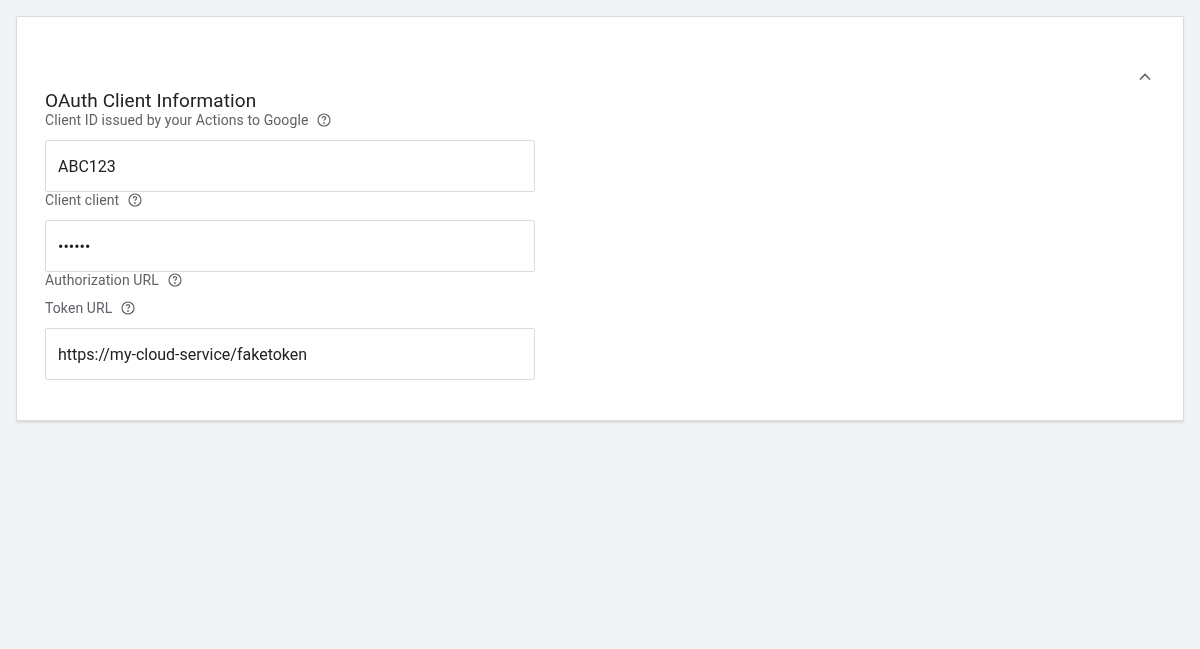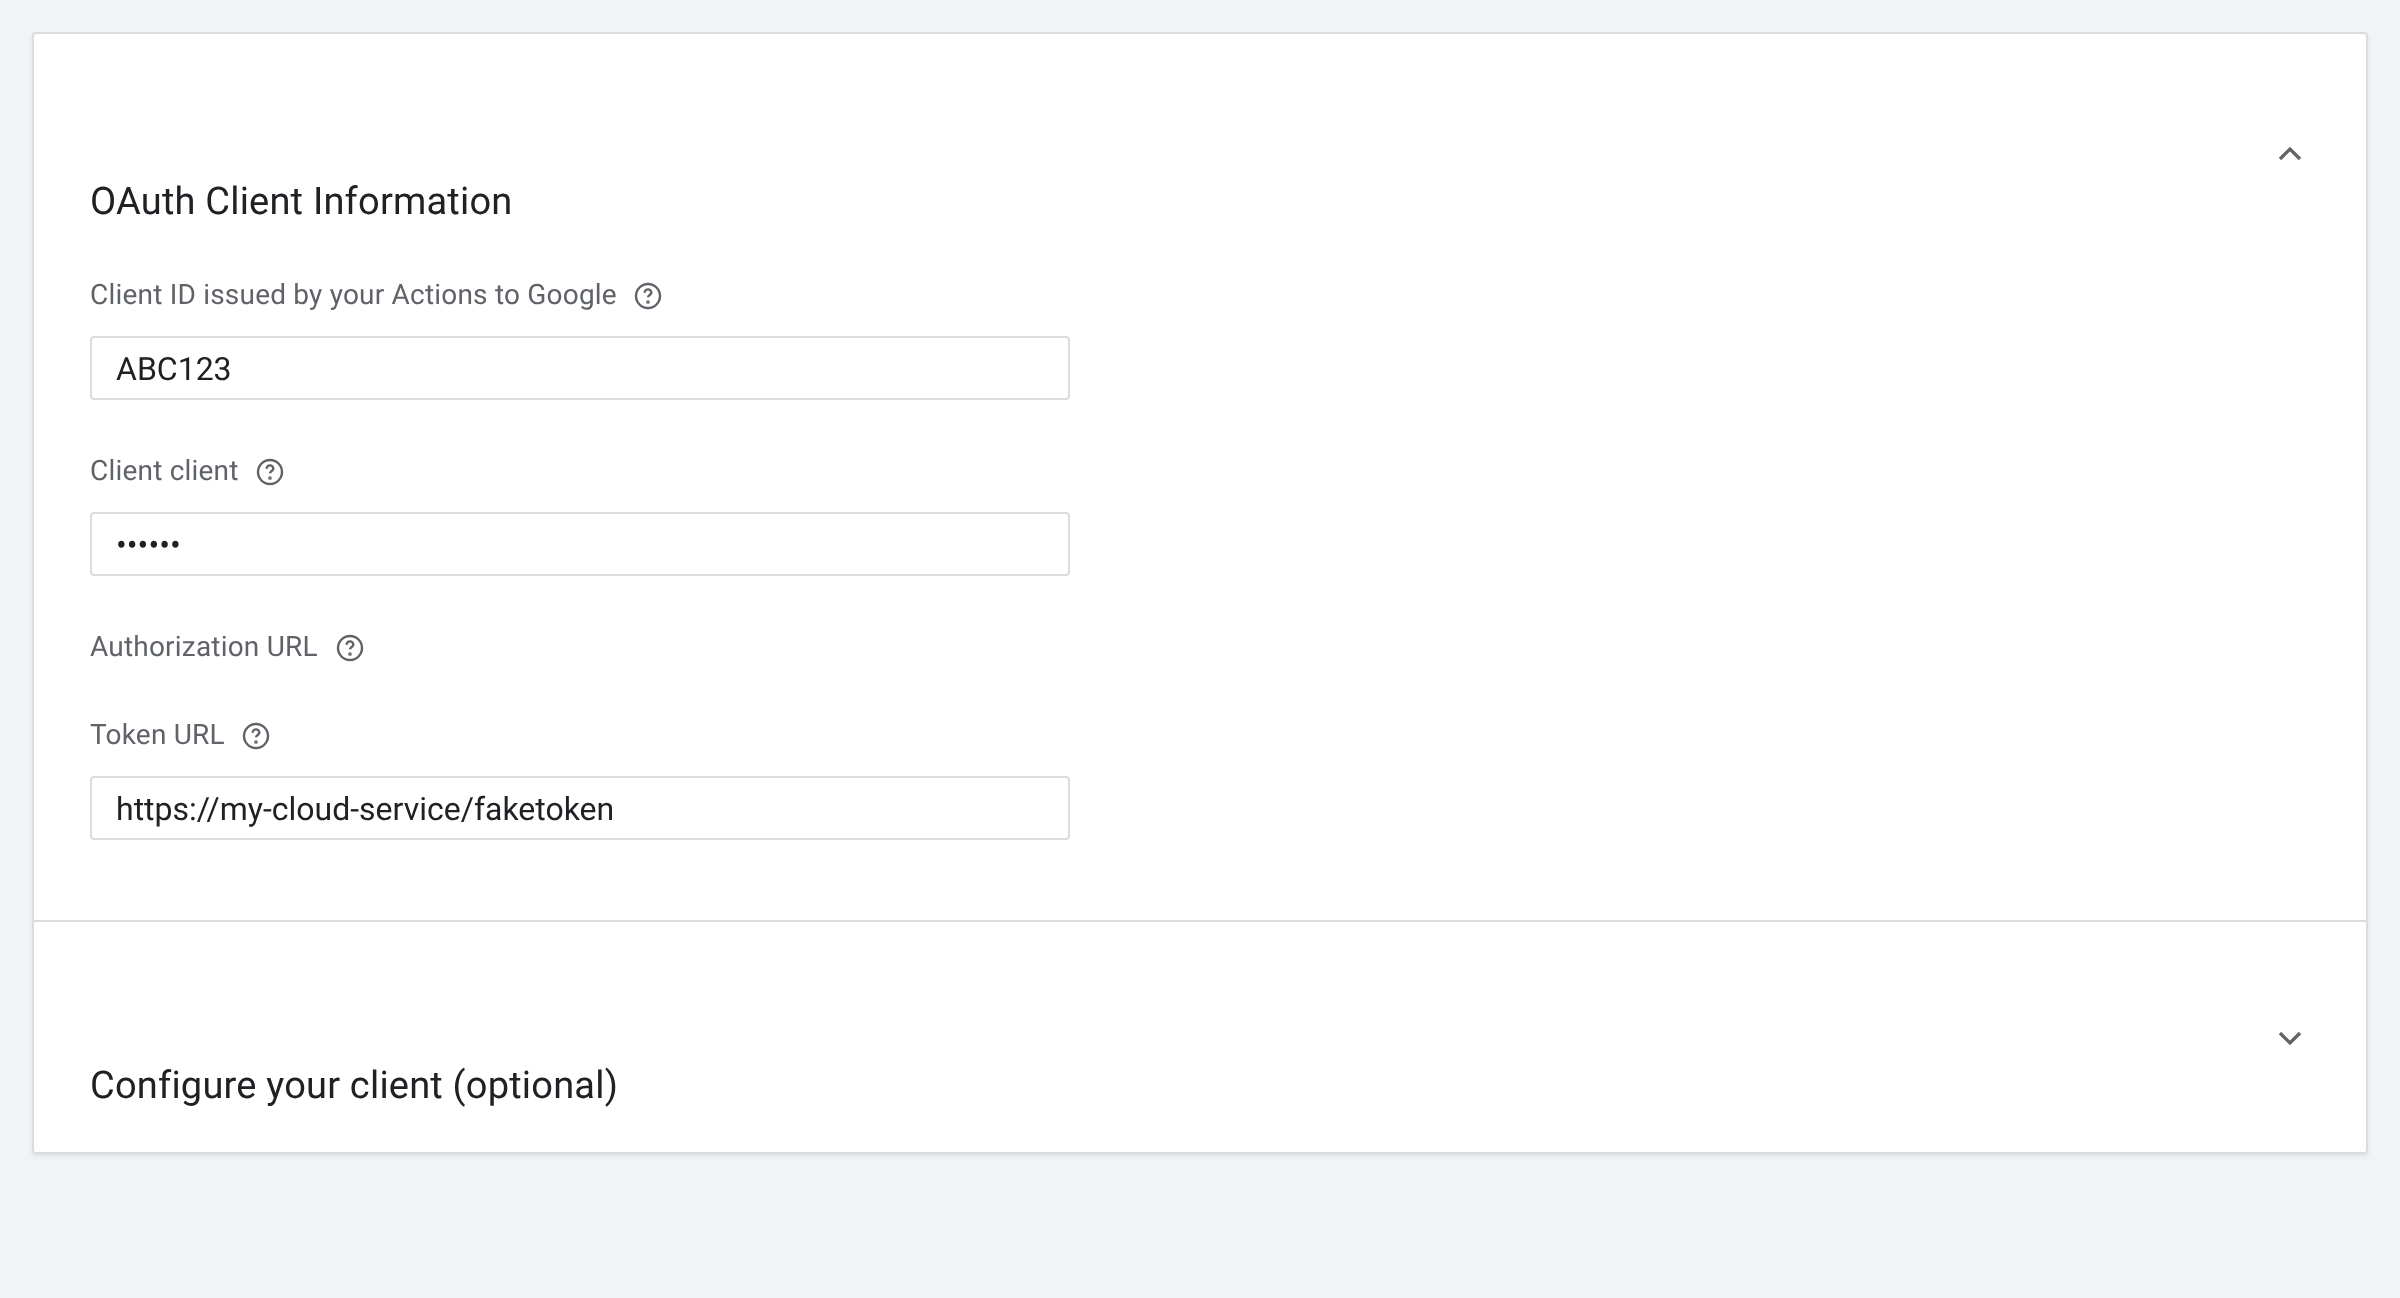"Client ID issued by your" .field { margin-top: 28px -> none }
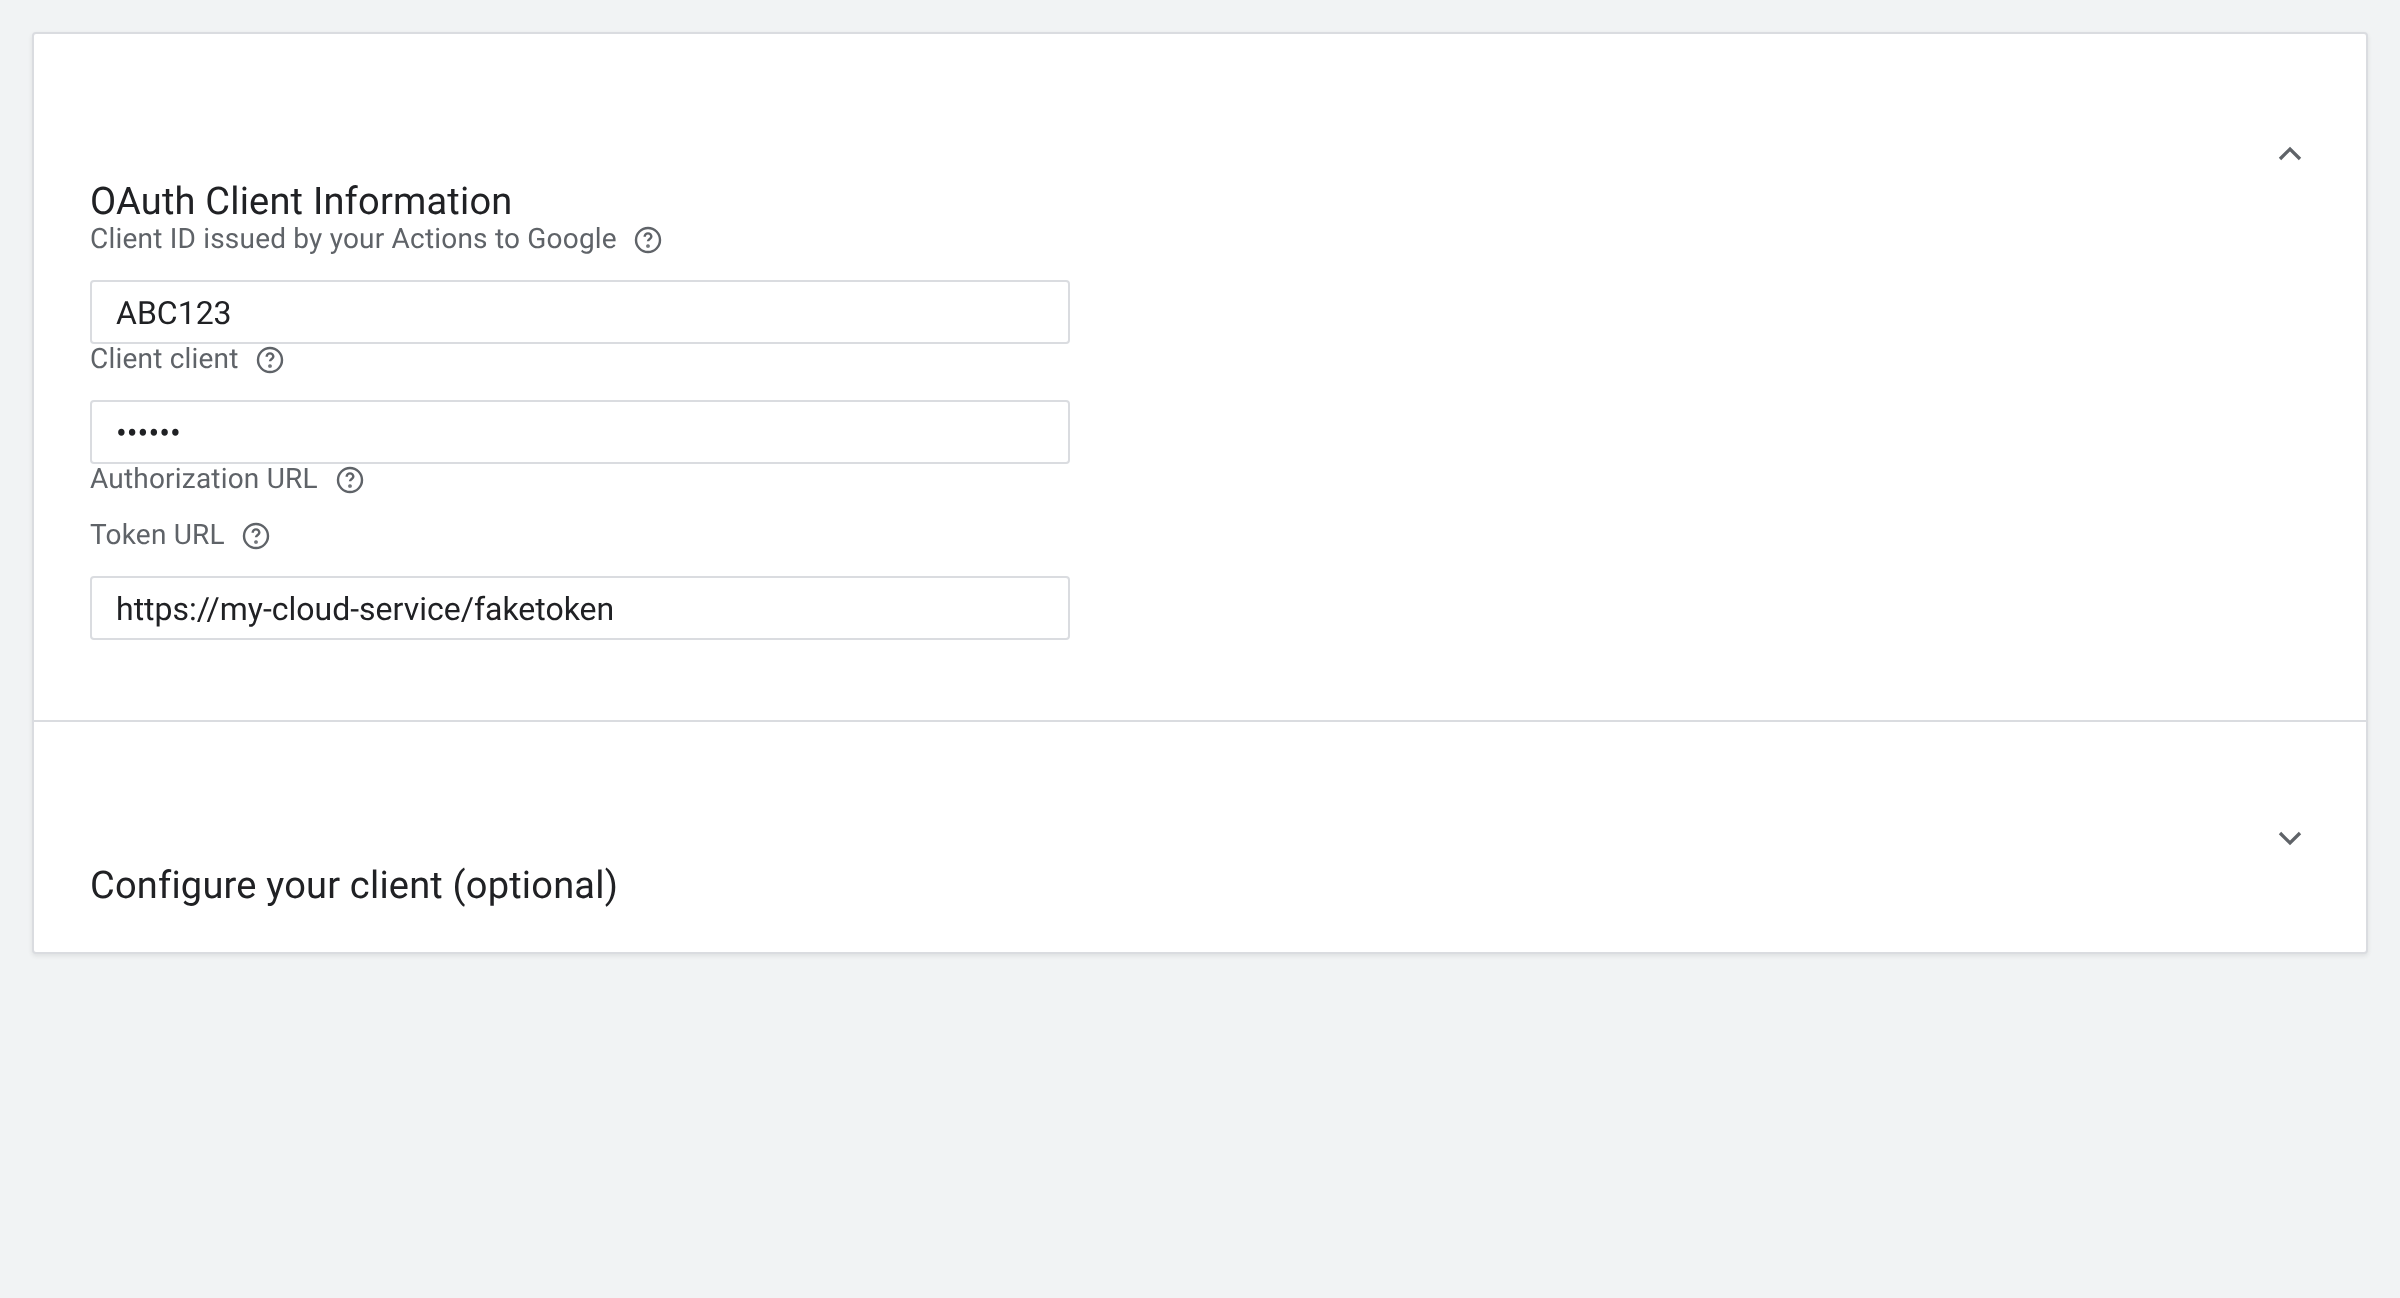"ABC123" .text-input { height: 32px -> 52px }
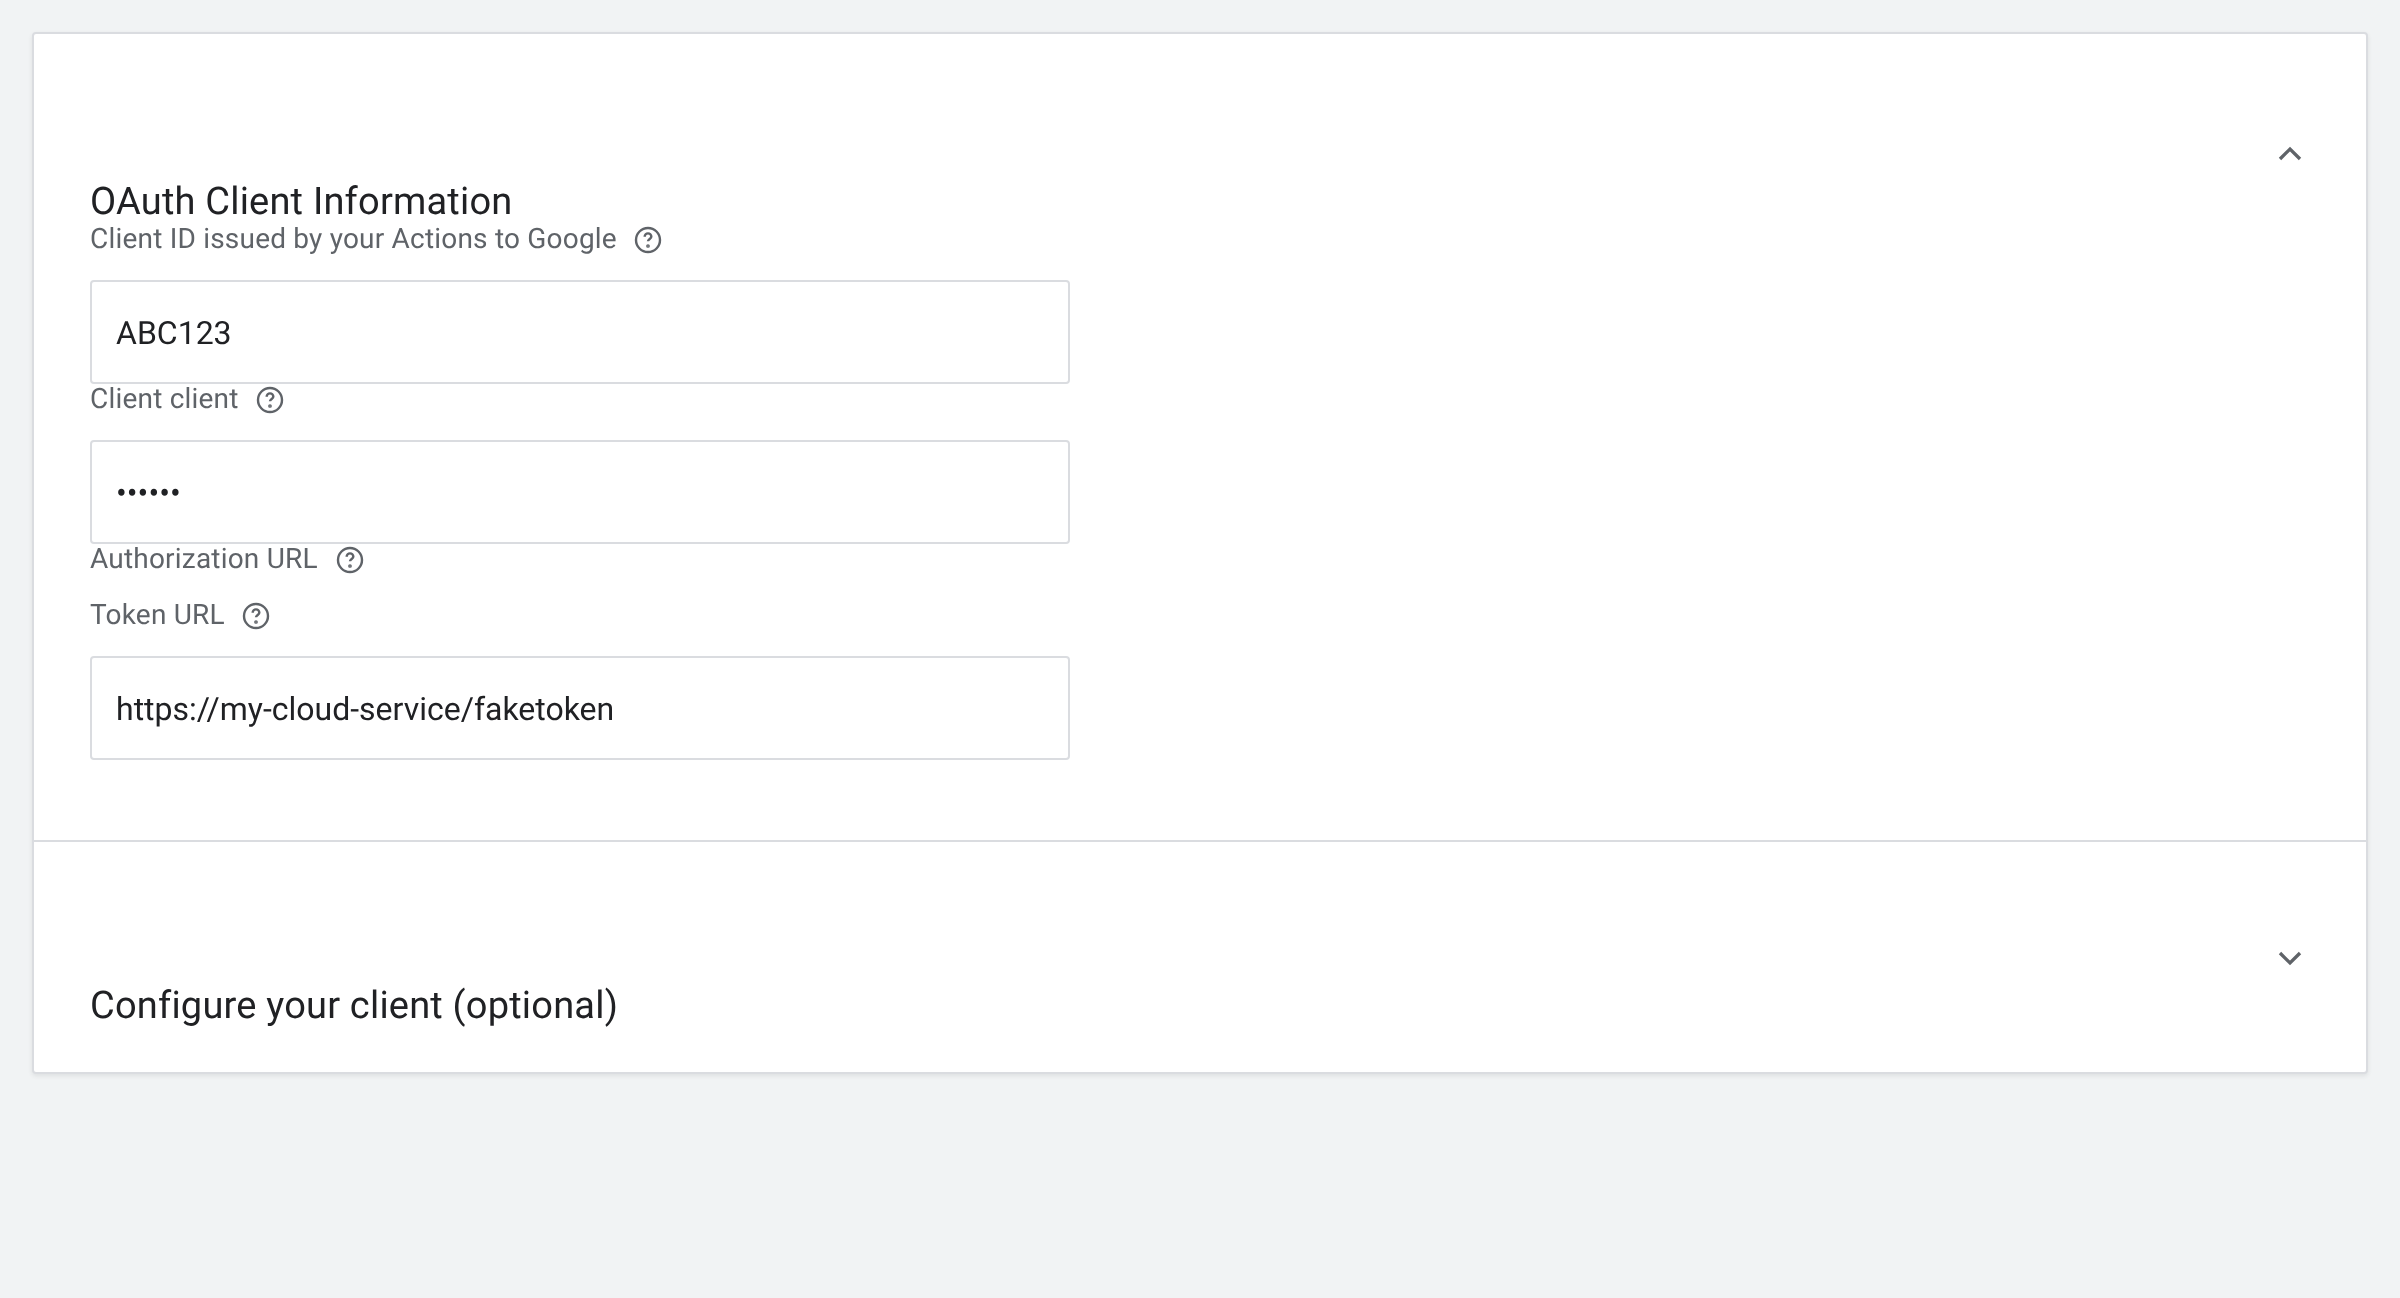"Configure your client (optional)" div.collapsed-section { html: <div> <div>Configure your client (optional)</div> <span> <svg> <polyline></polyline> </svg> </span> </div> -> none }
